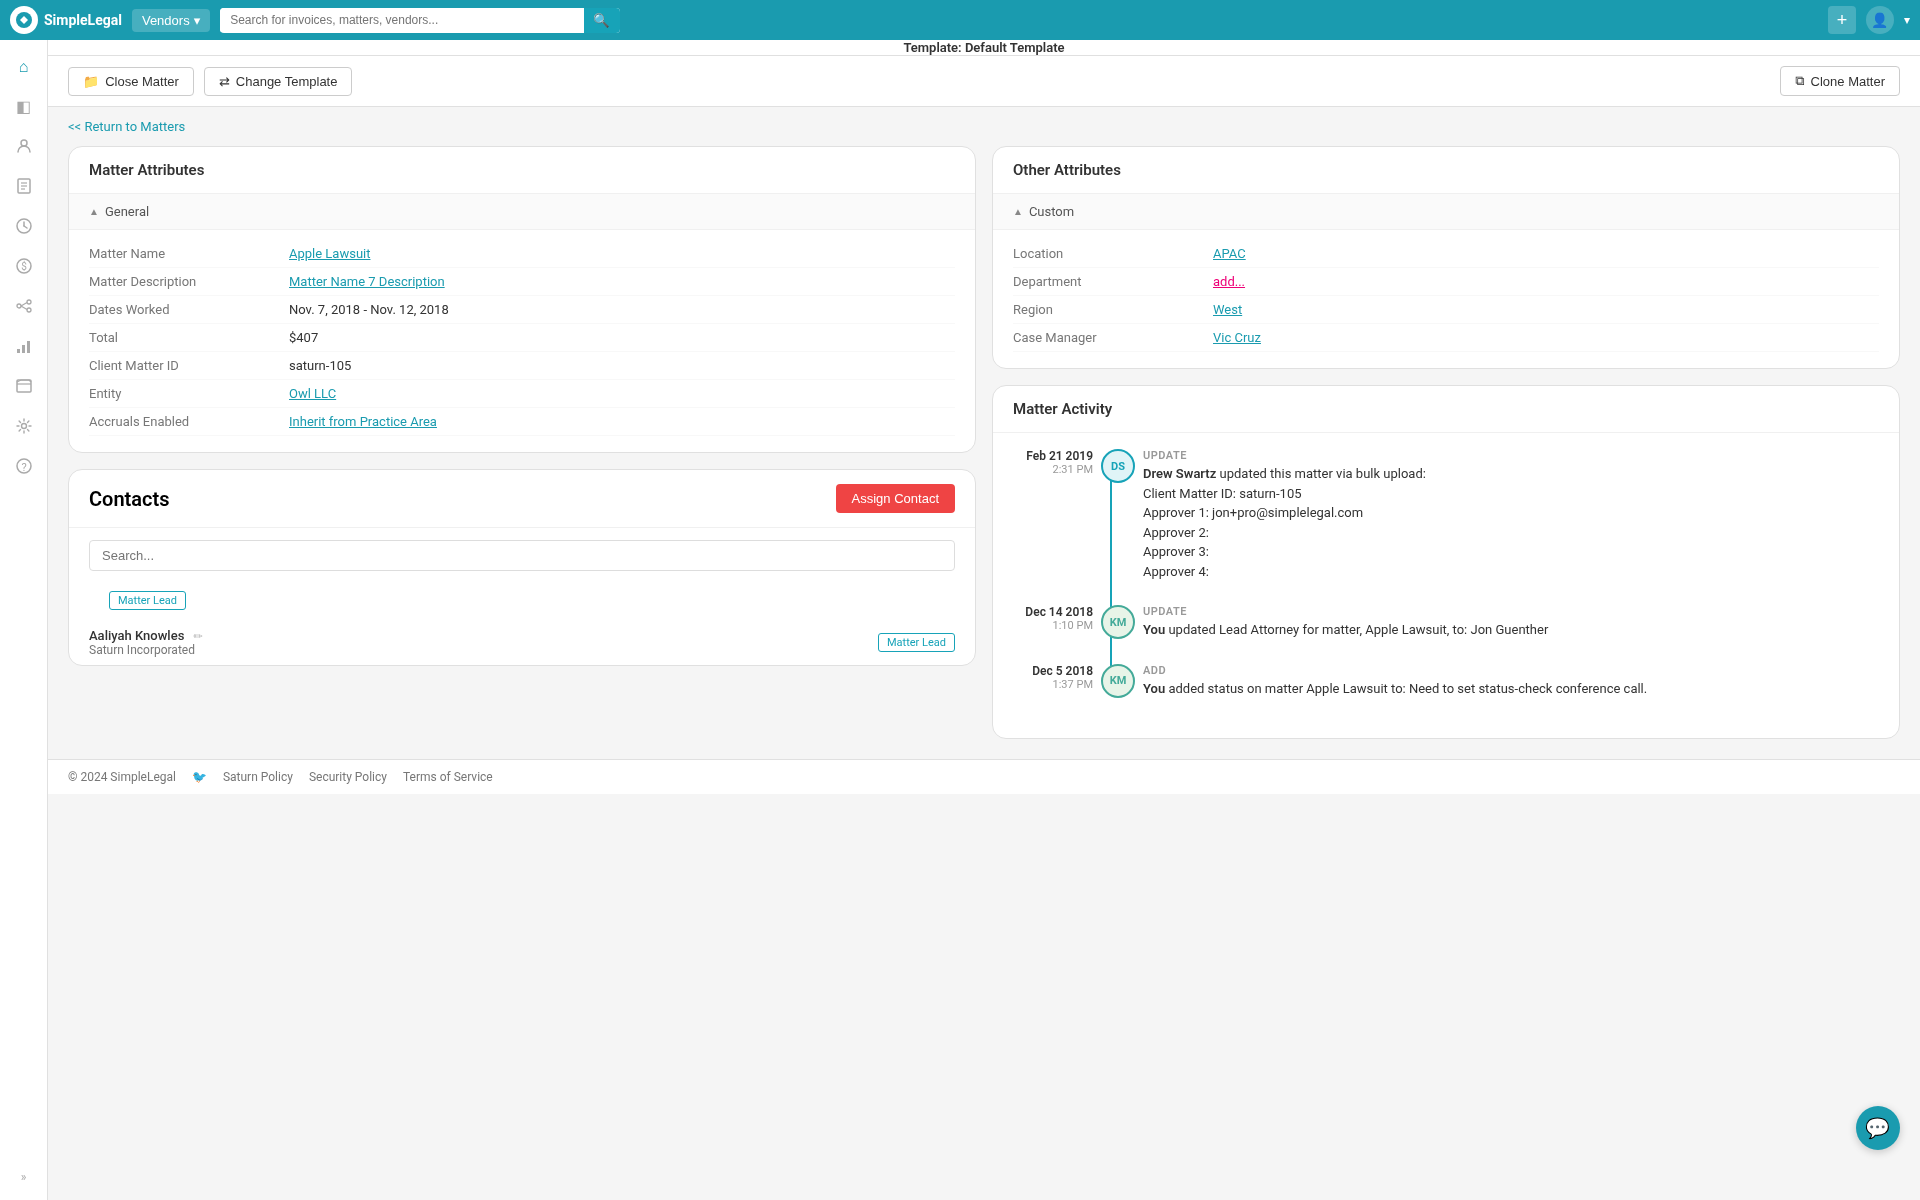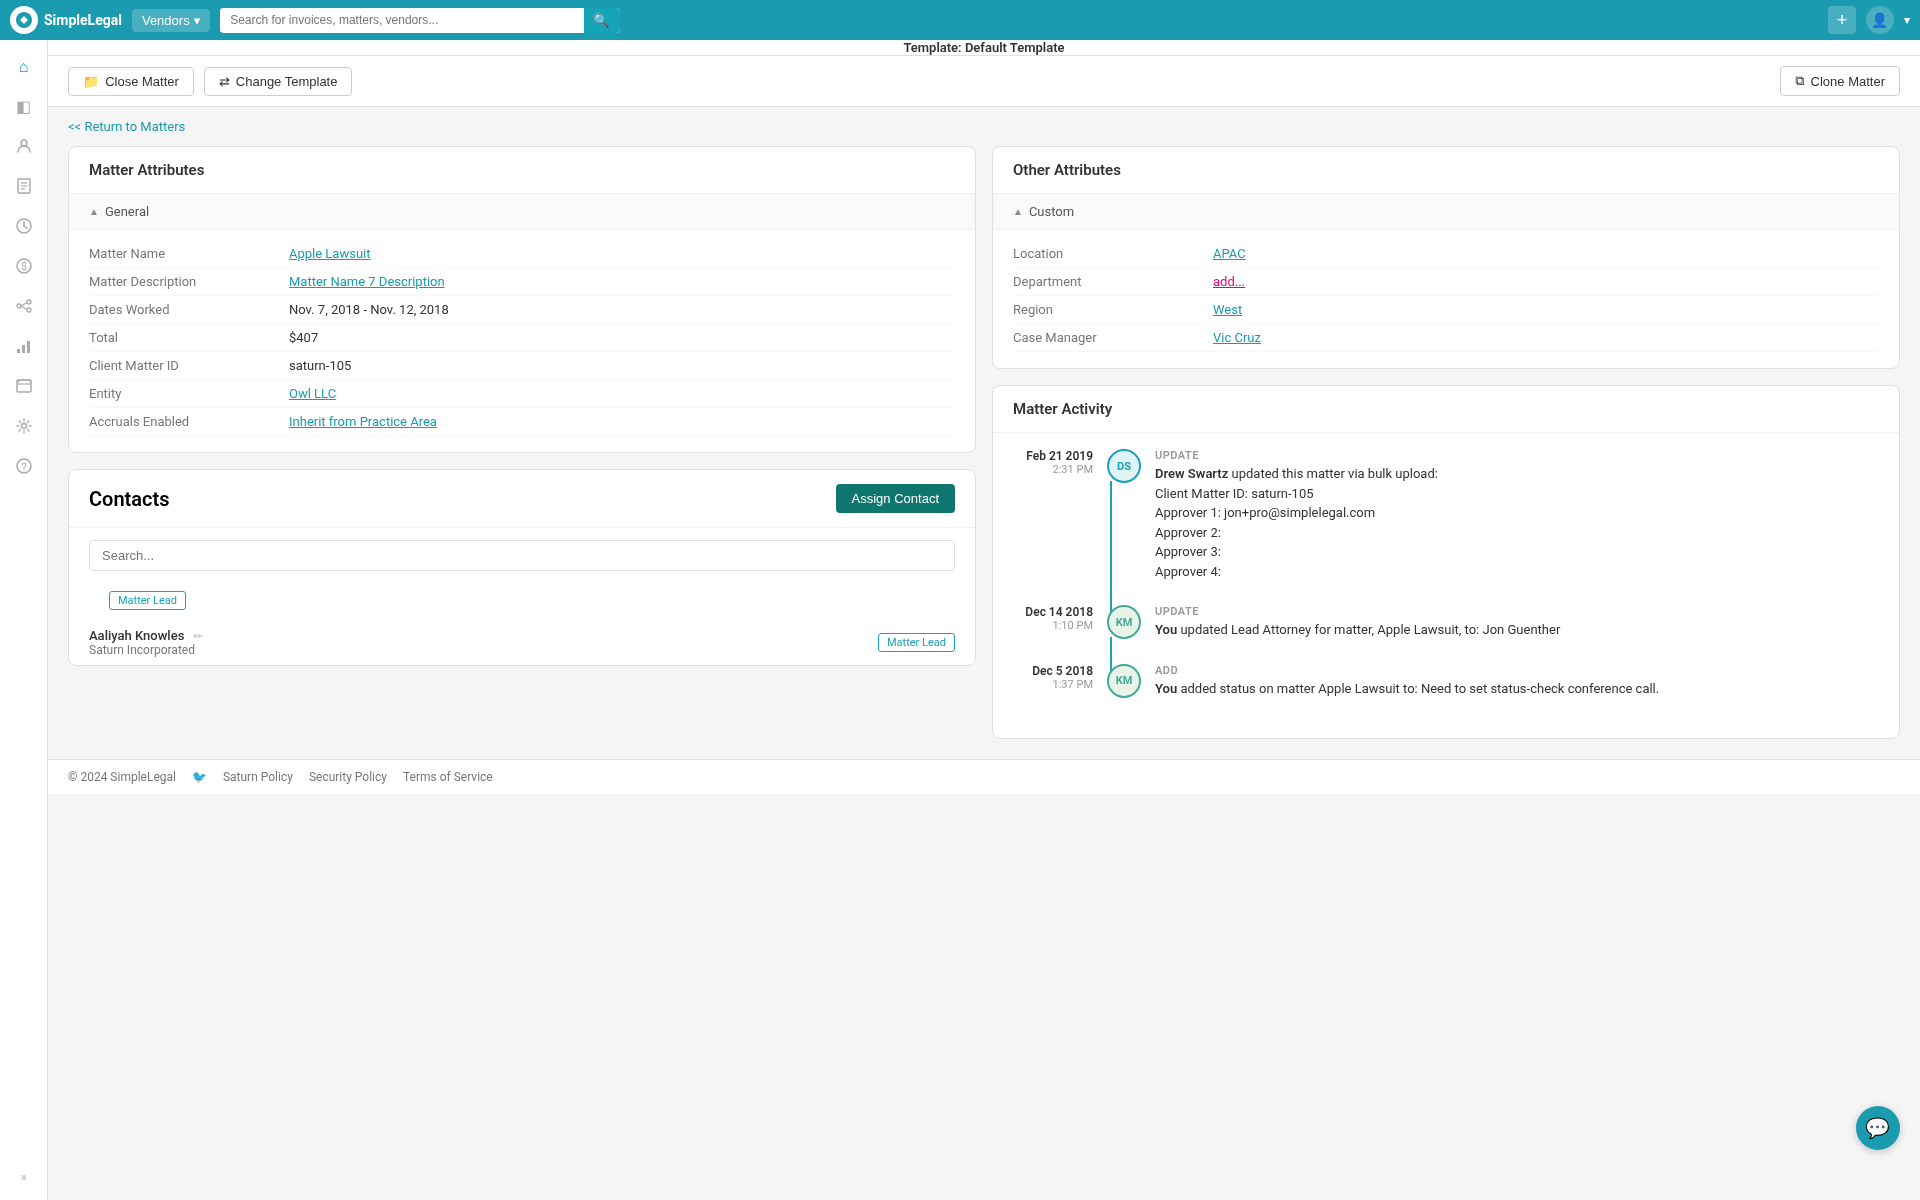"Matter Attributes" .card { border-radius: 8px -> 14px }
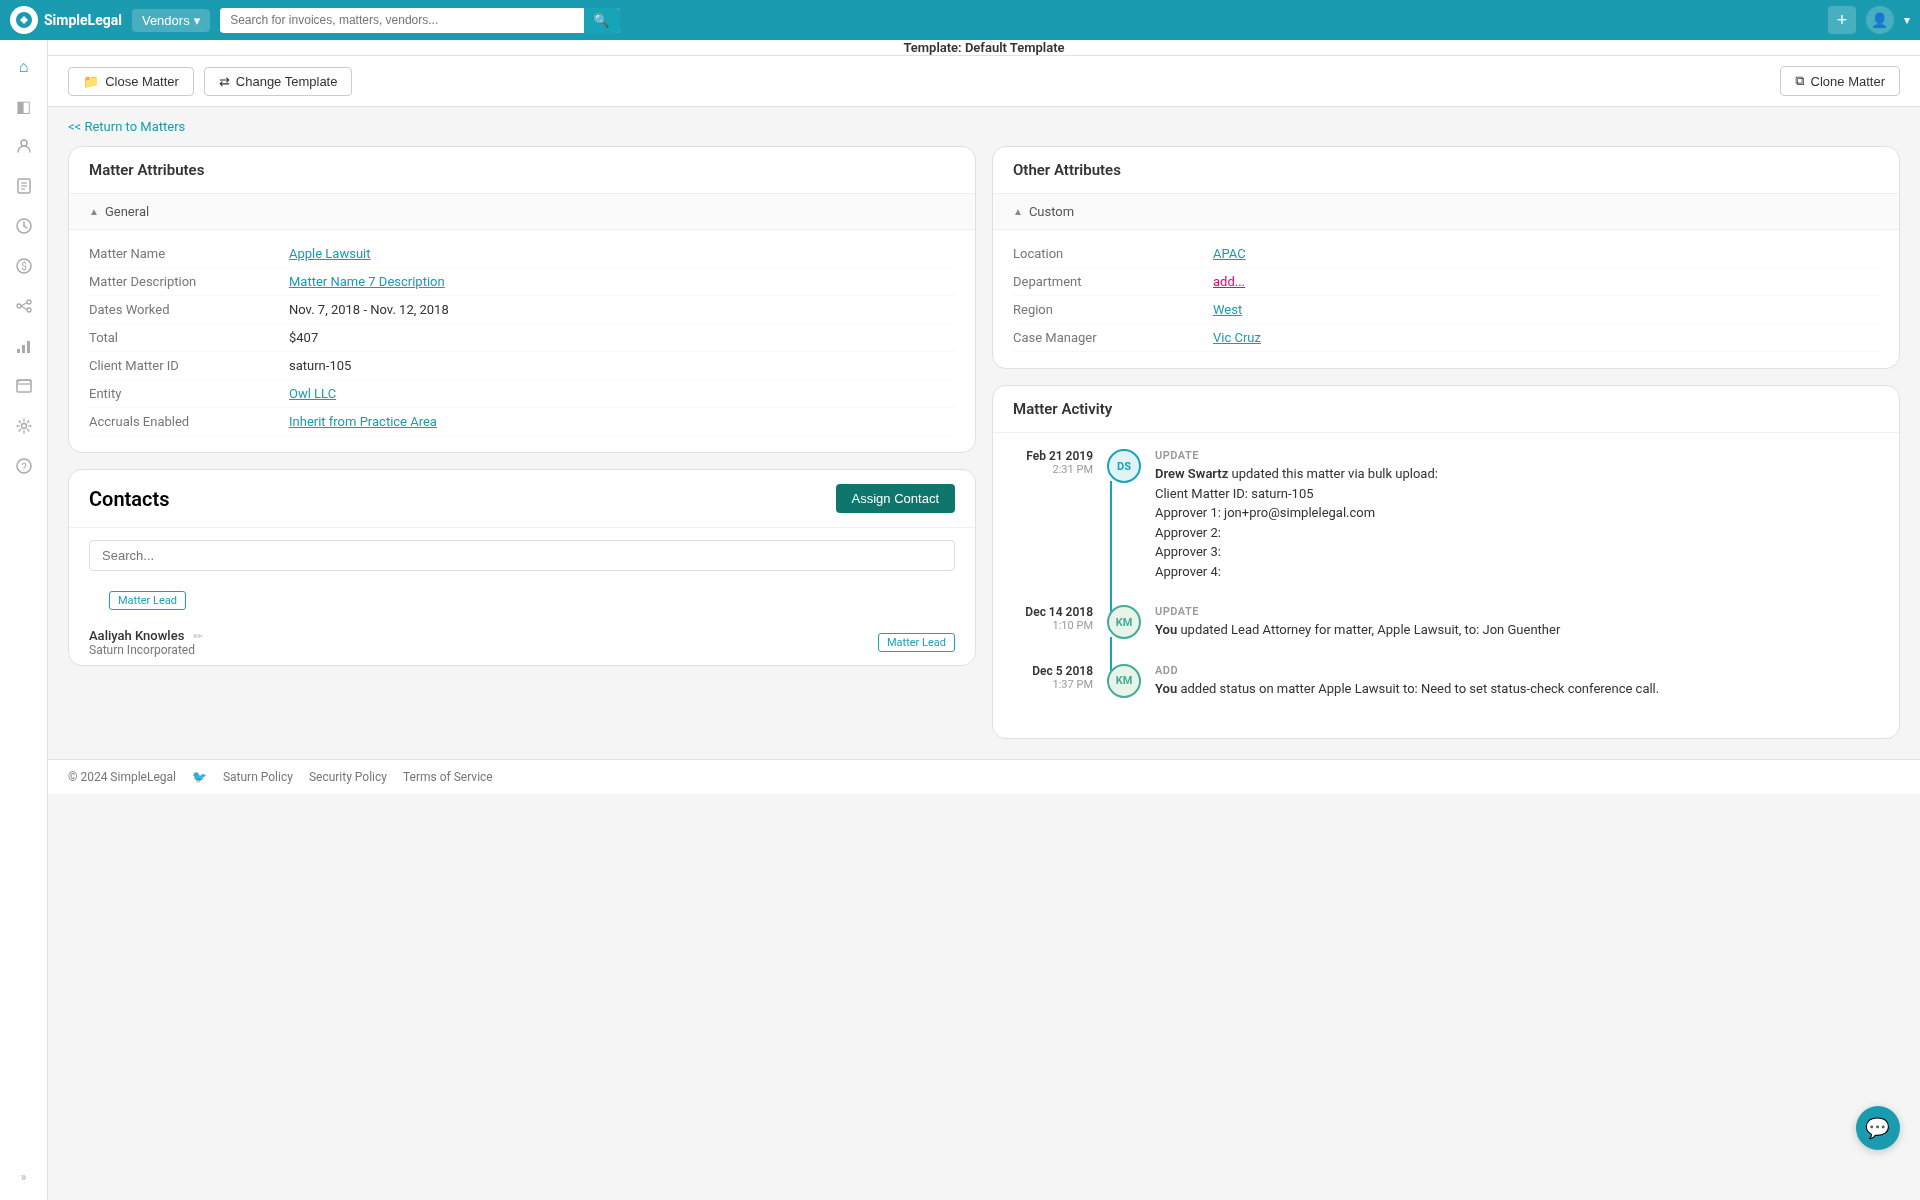"Feb 21 2019" .timeline-item { gap: 14px -> 8px }
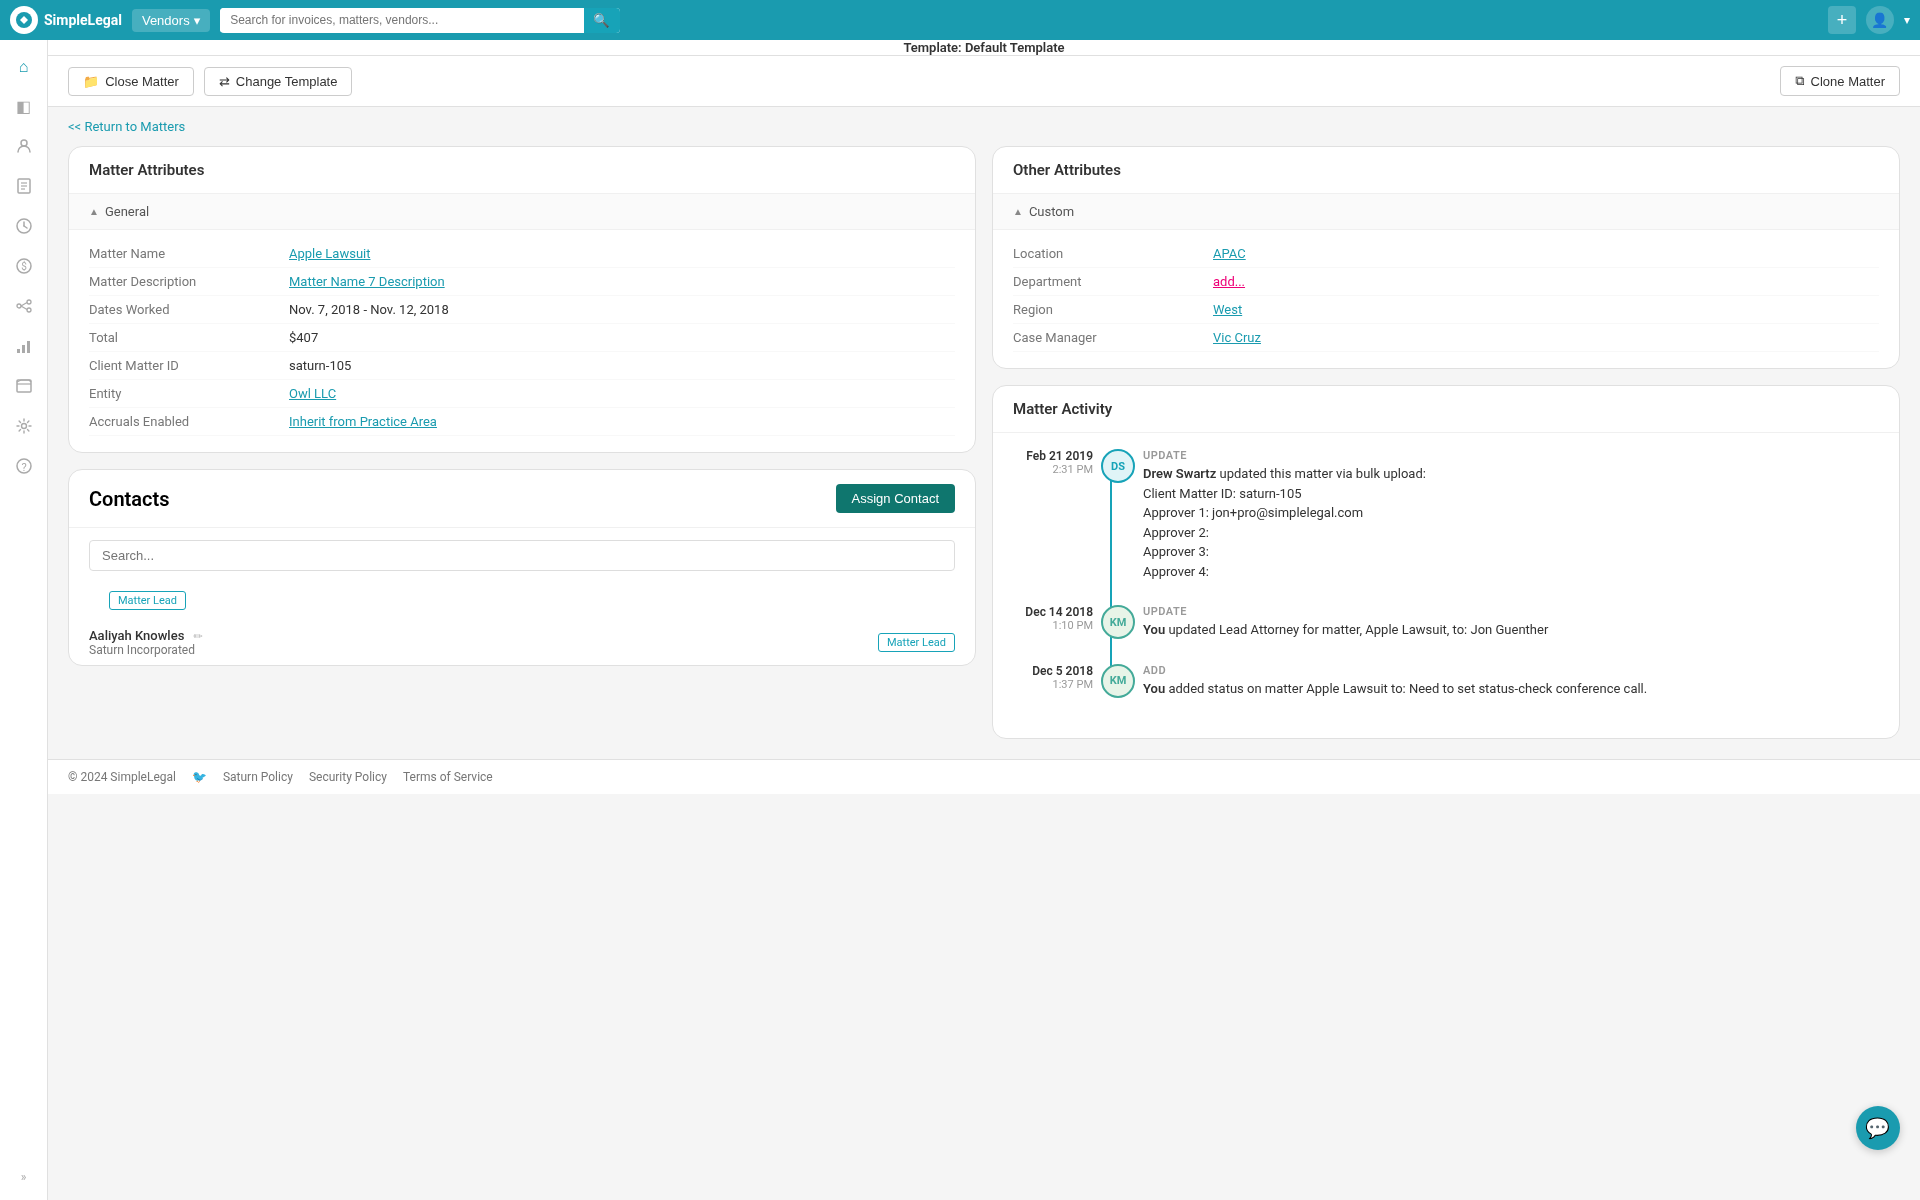"Assign Contact" .btn-assign { background: #0f766e -> #ef4444 }
